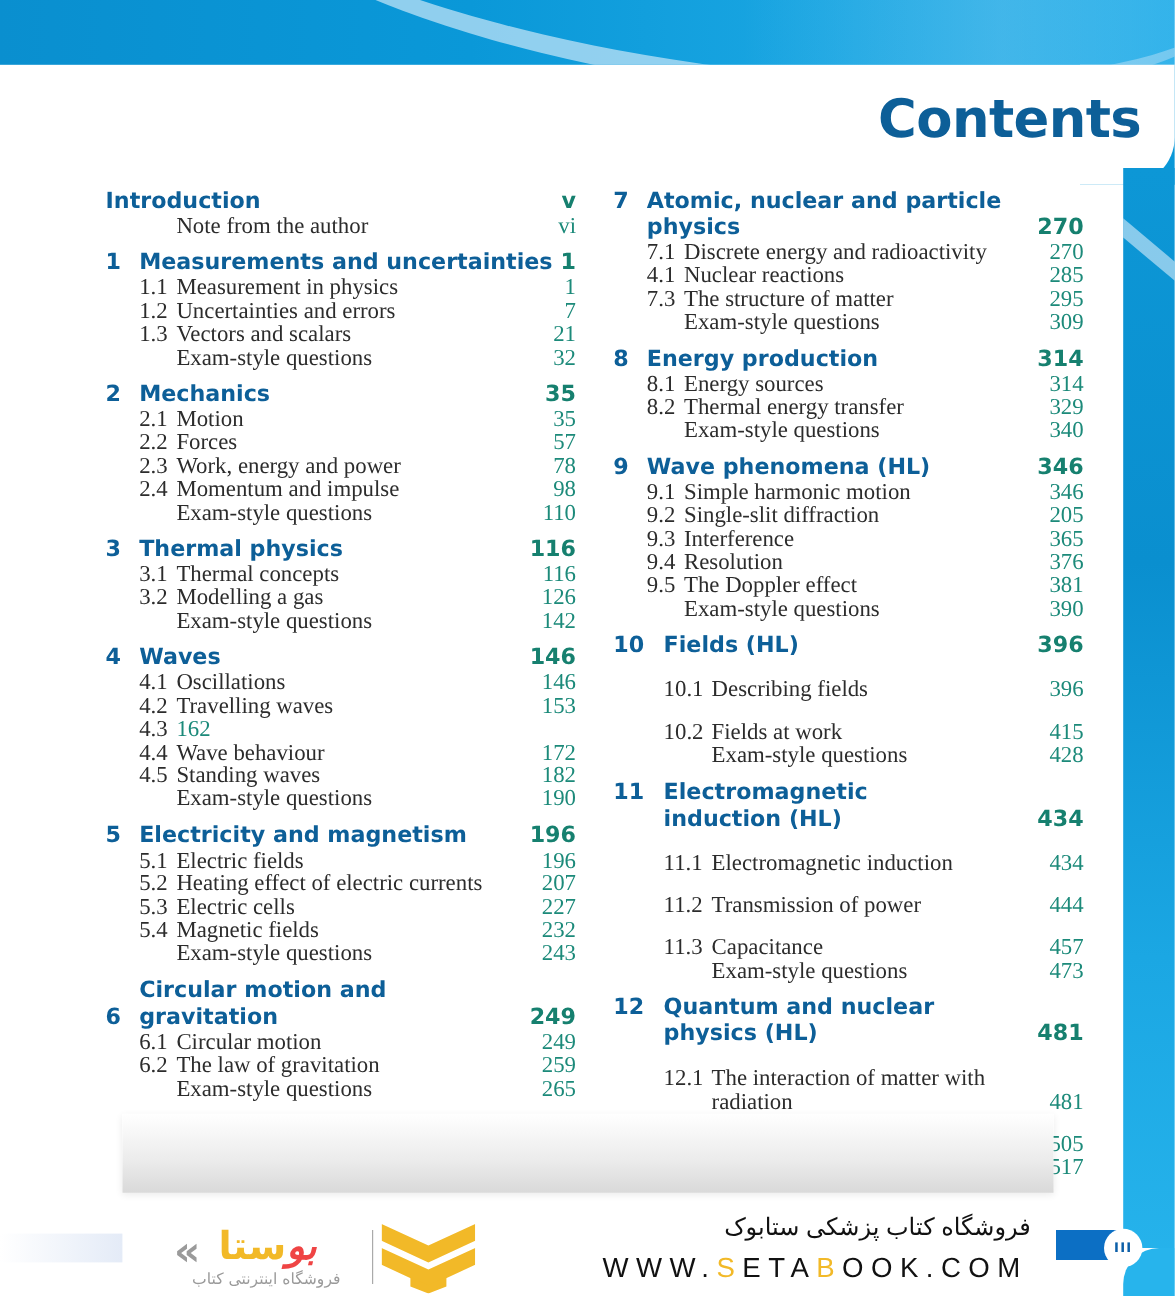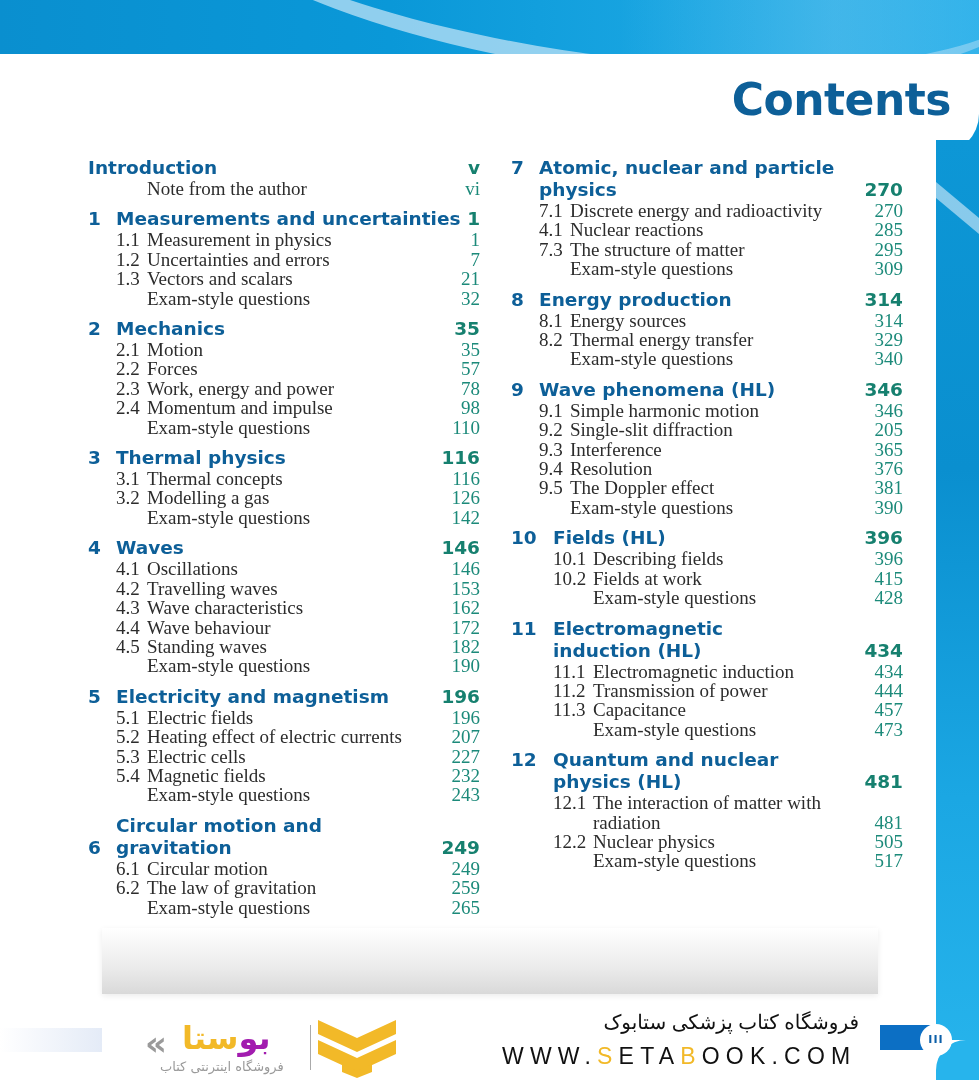"10.1" .sec-num.wide { margin-top: none -> 16px }
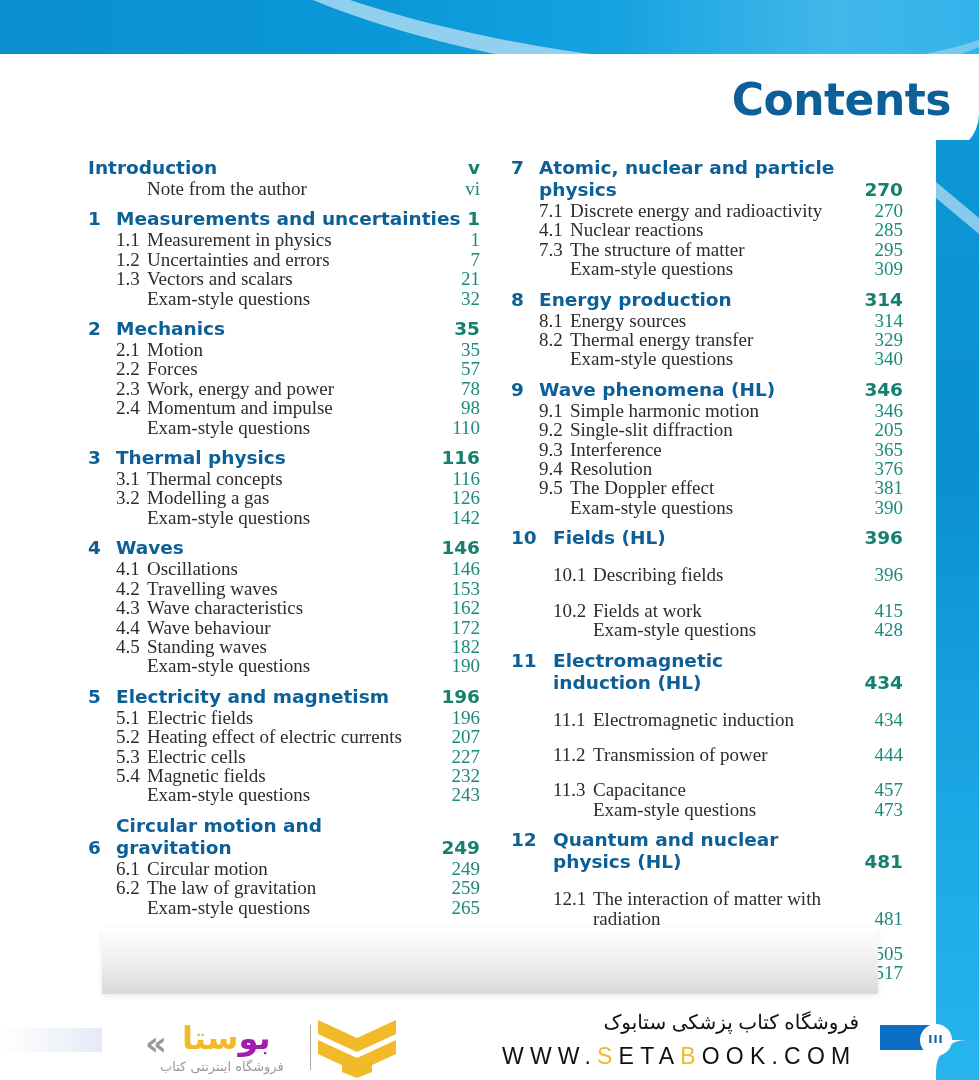"Wave characteristics" span.sec-title { html: <span>Wave characteristics</span> -> none }
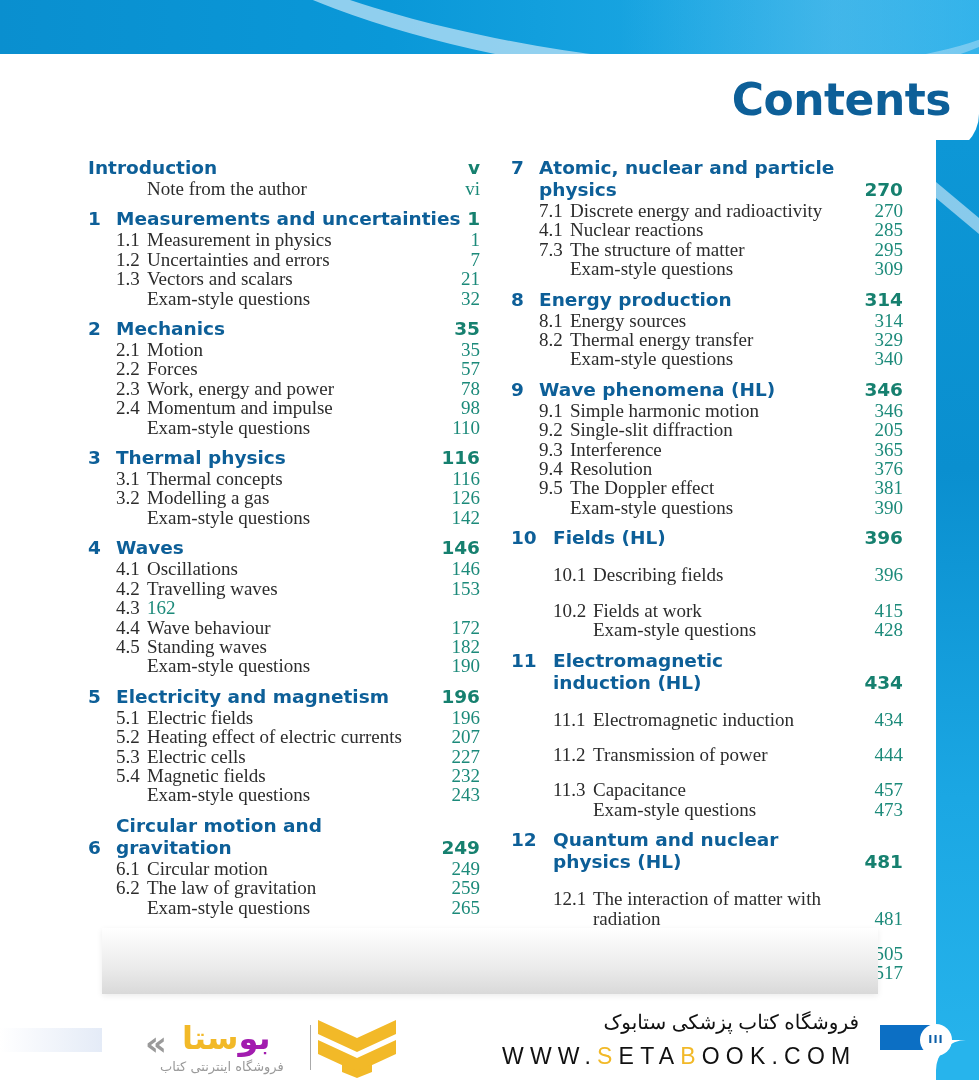"بو" .logo-mark .g { color: #a21caf -> #ef4444; font-style: none -> italic }
